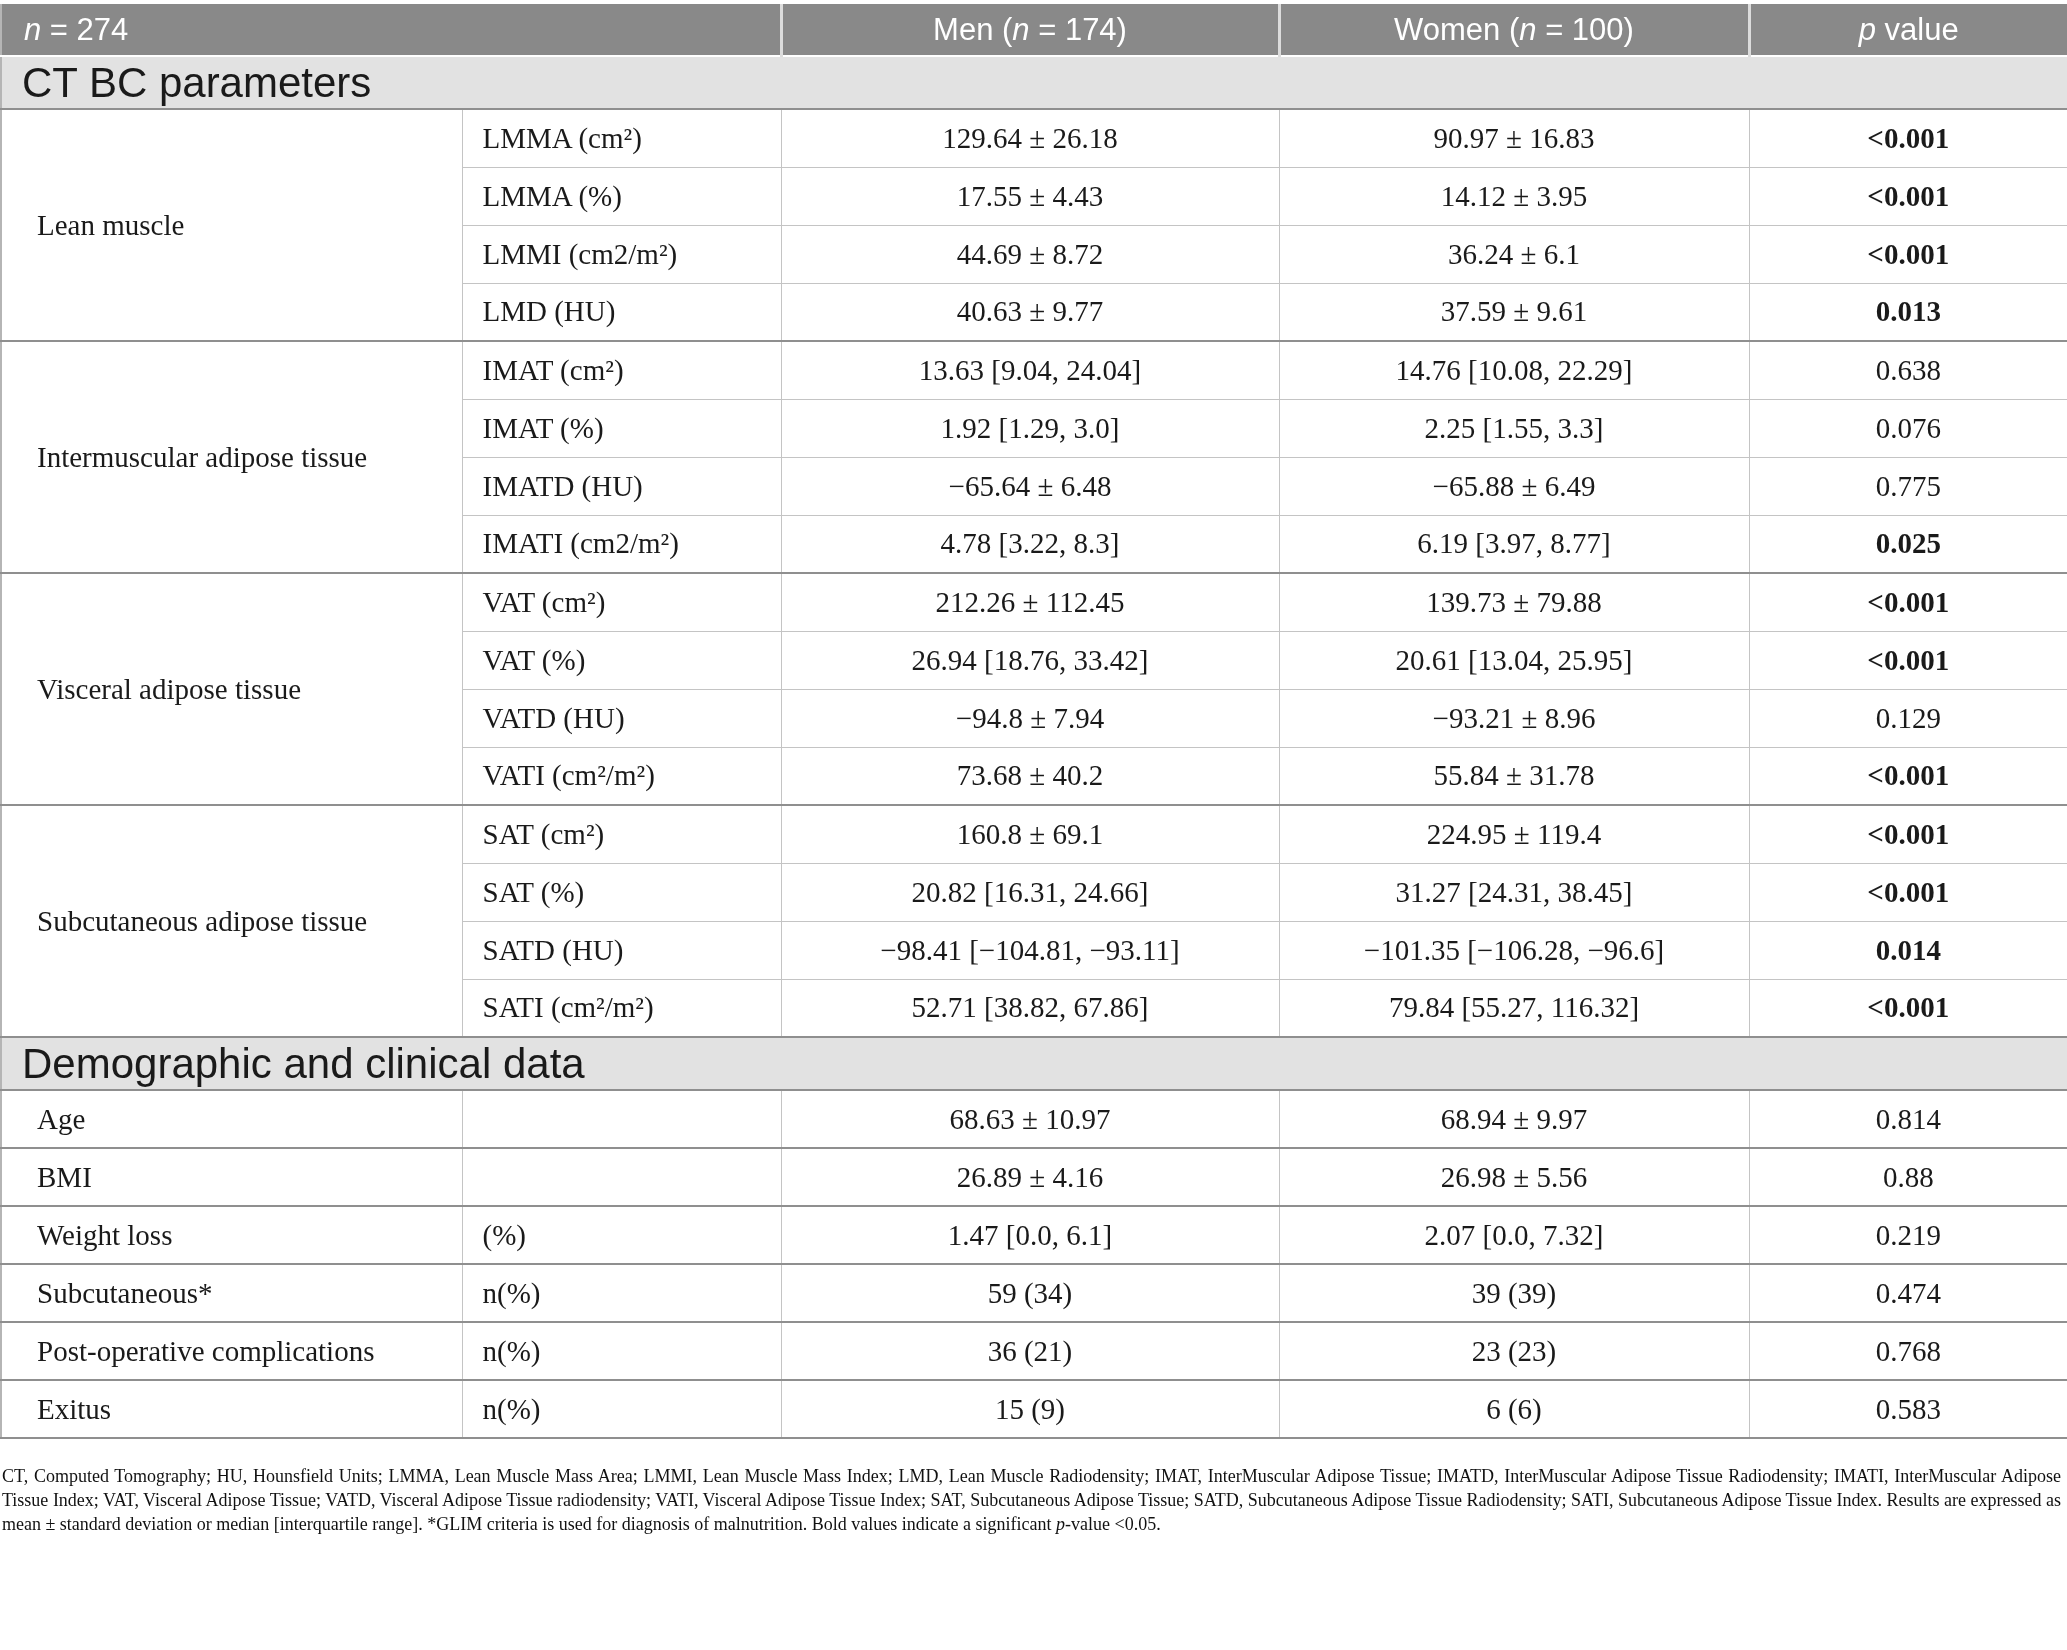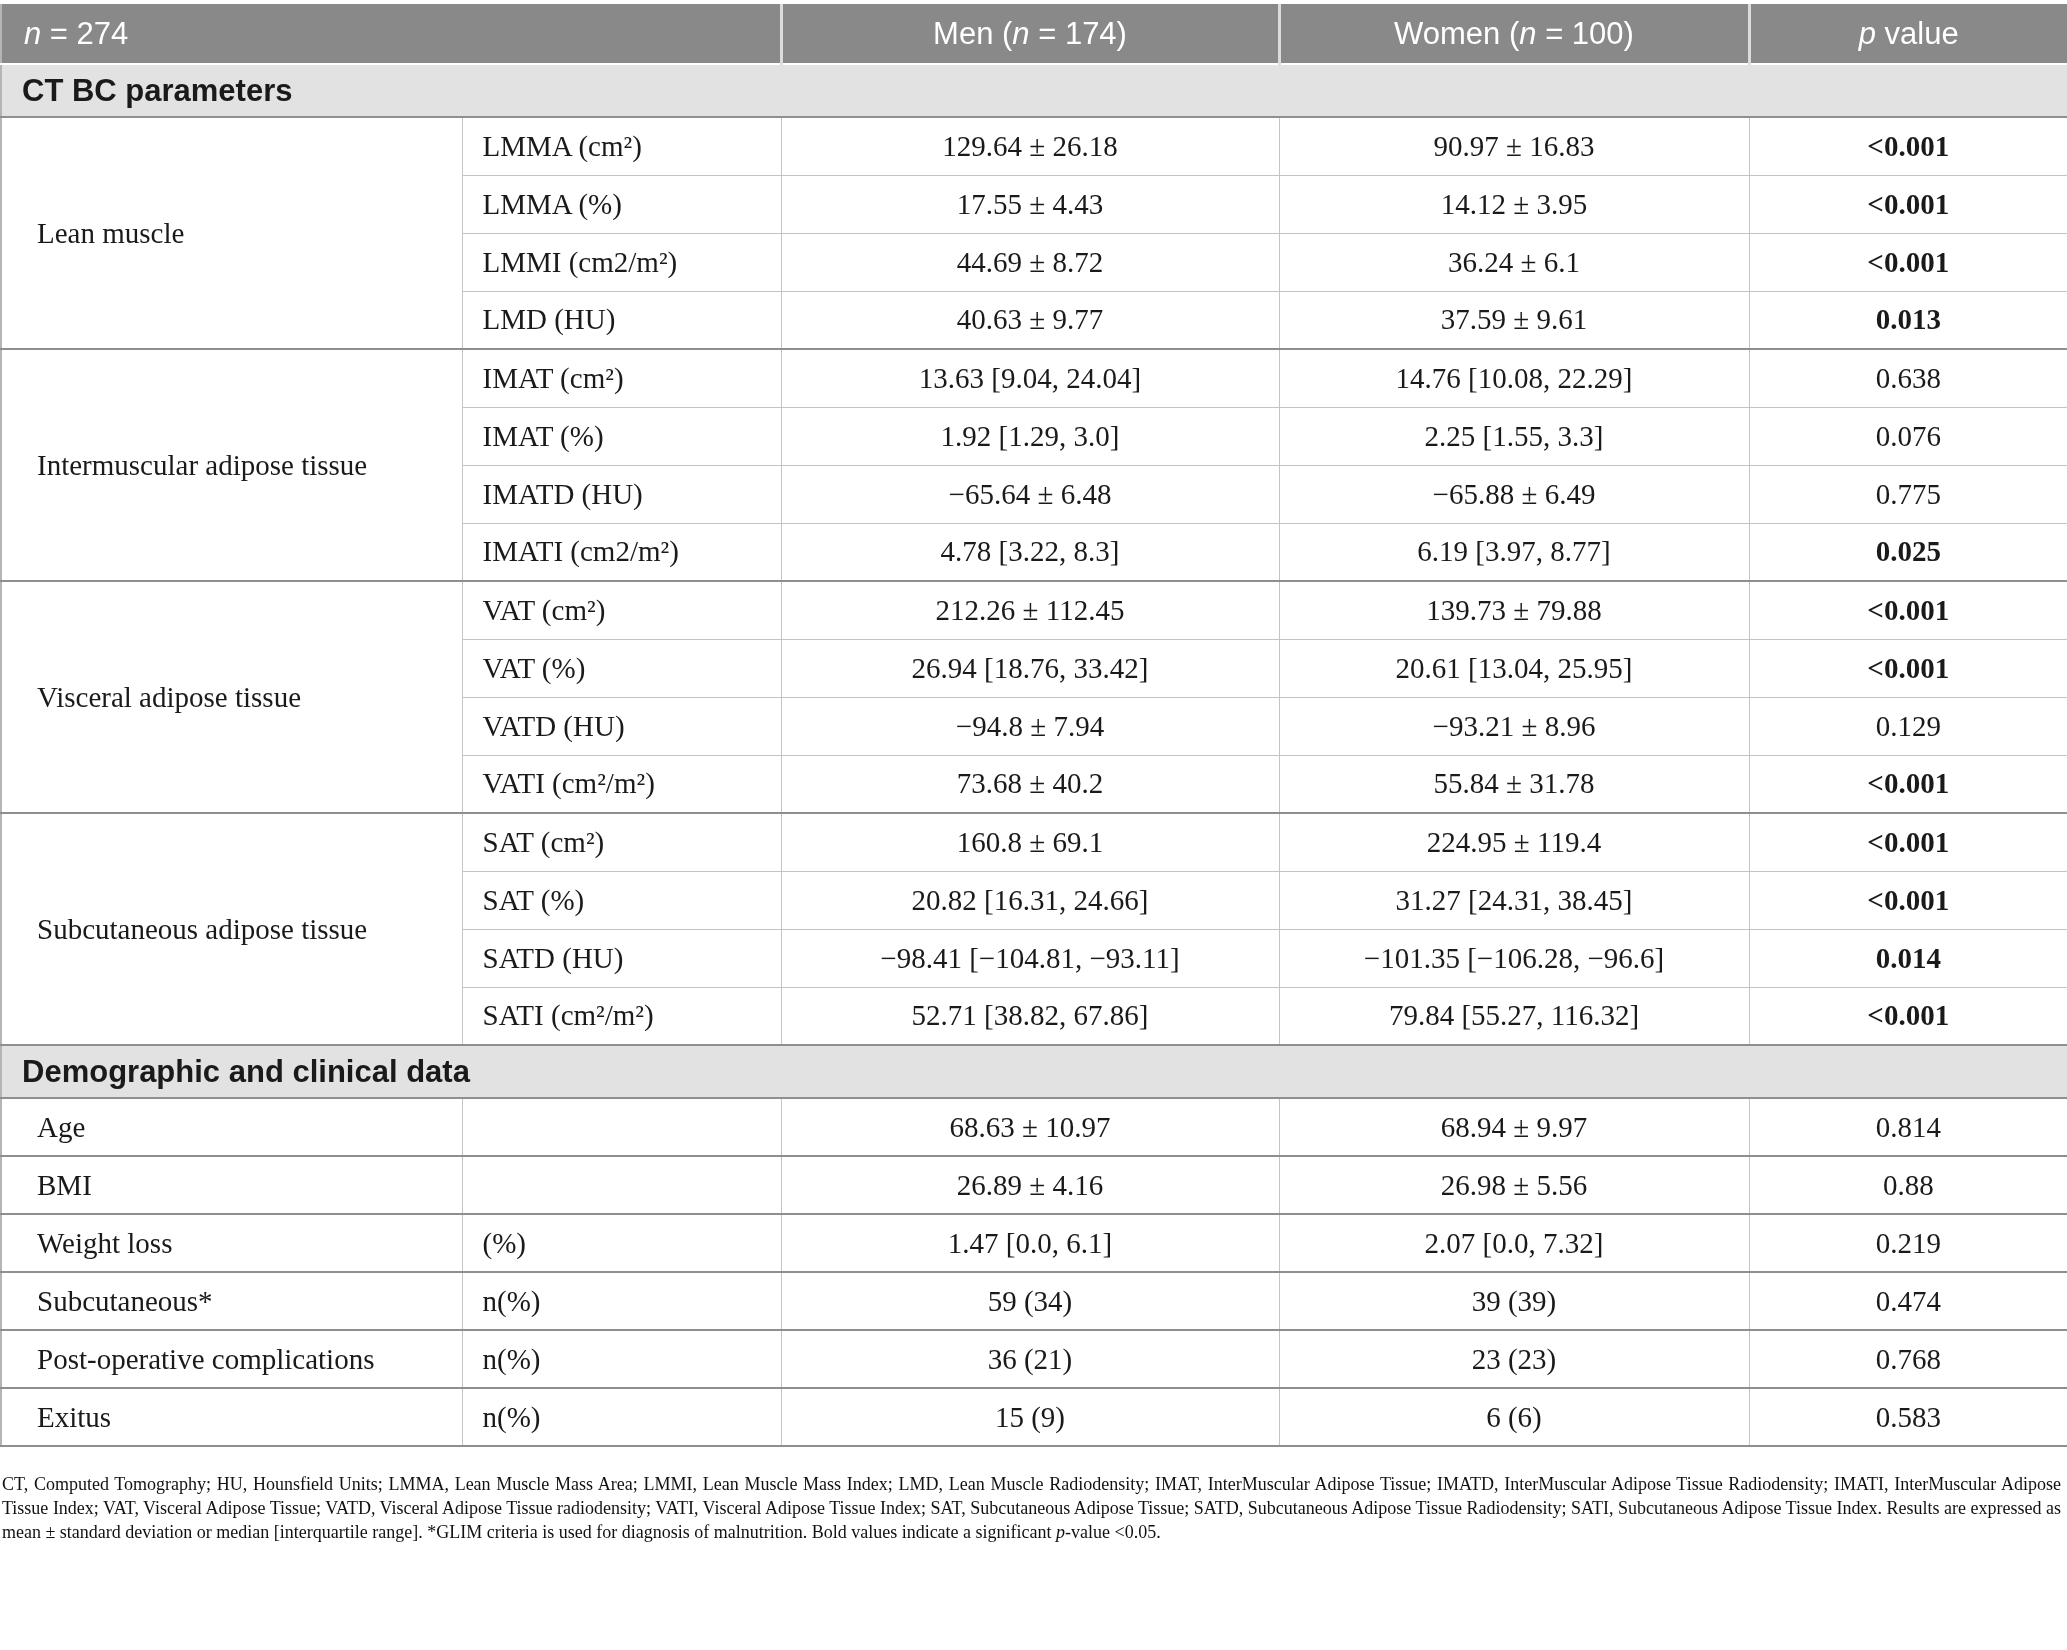"n = 274" thead th { height: 60px -> 52px }
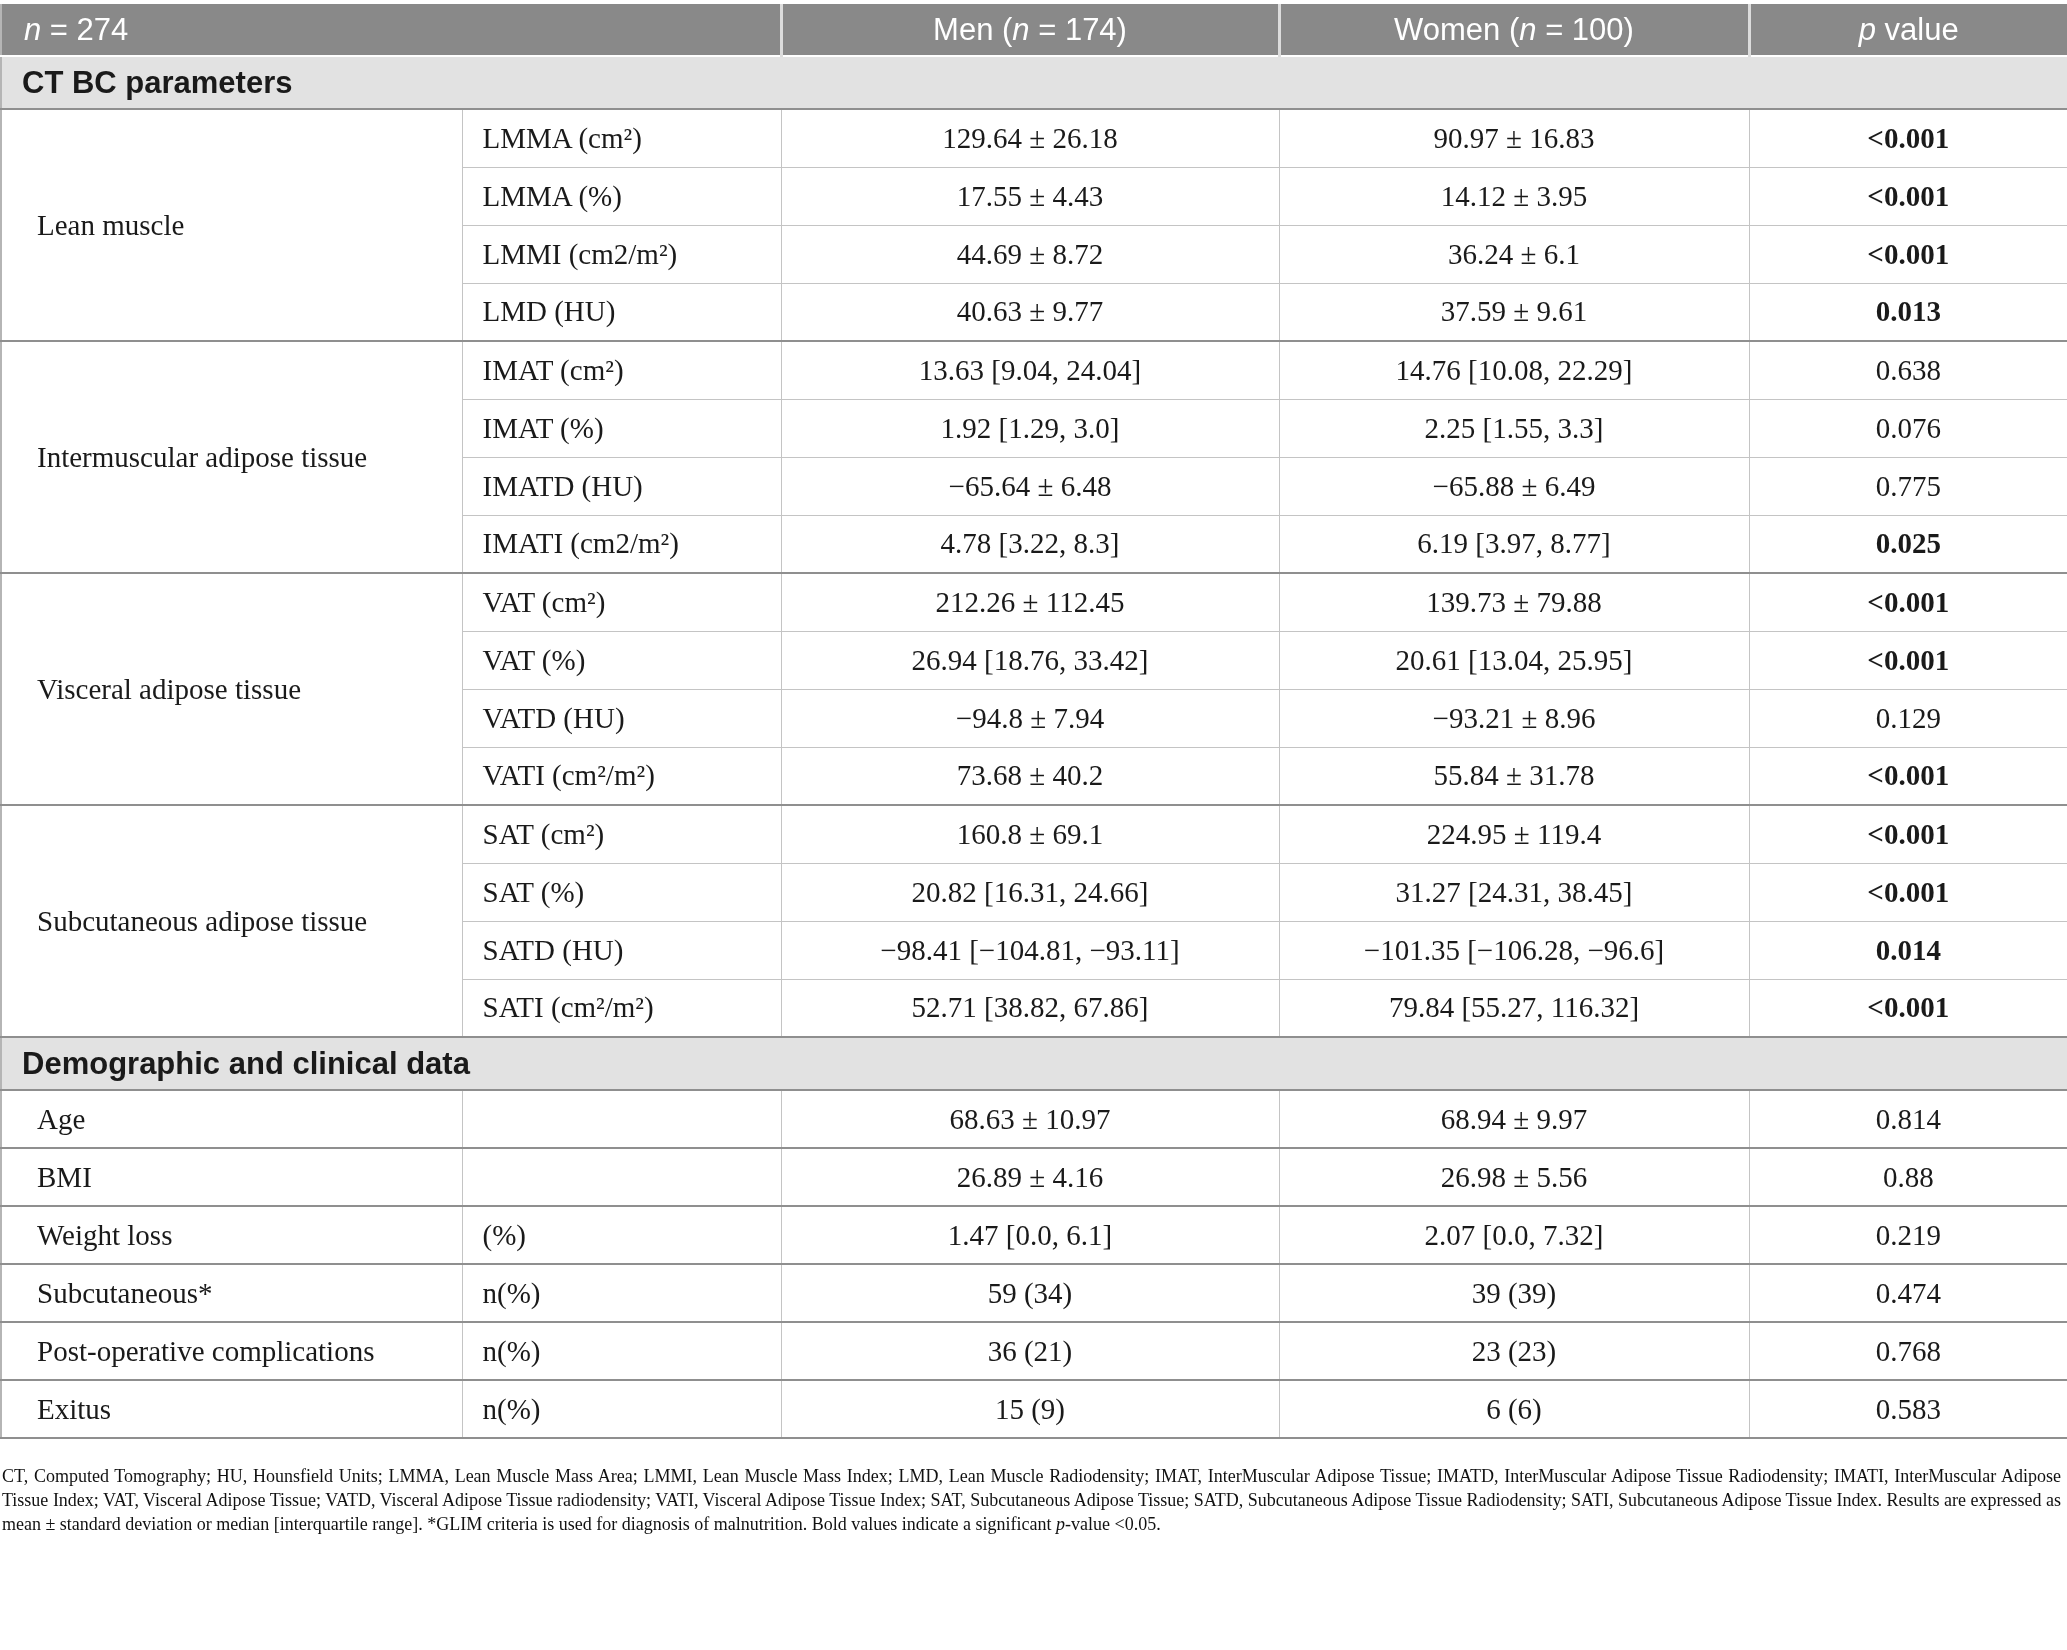"CT BC parameters" tr.section-row td { font-size: 31px -> 42px; font-weight: 700 -> 400 }
